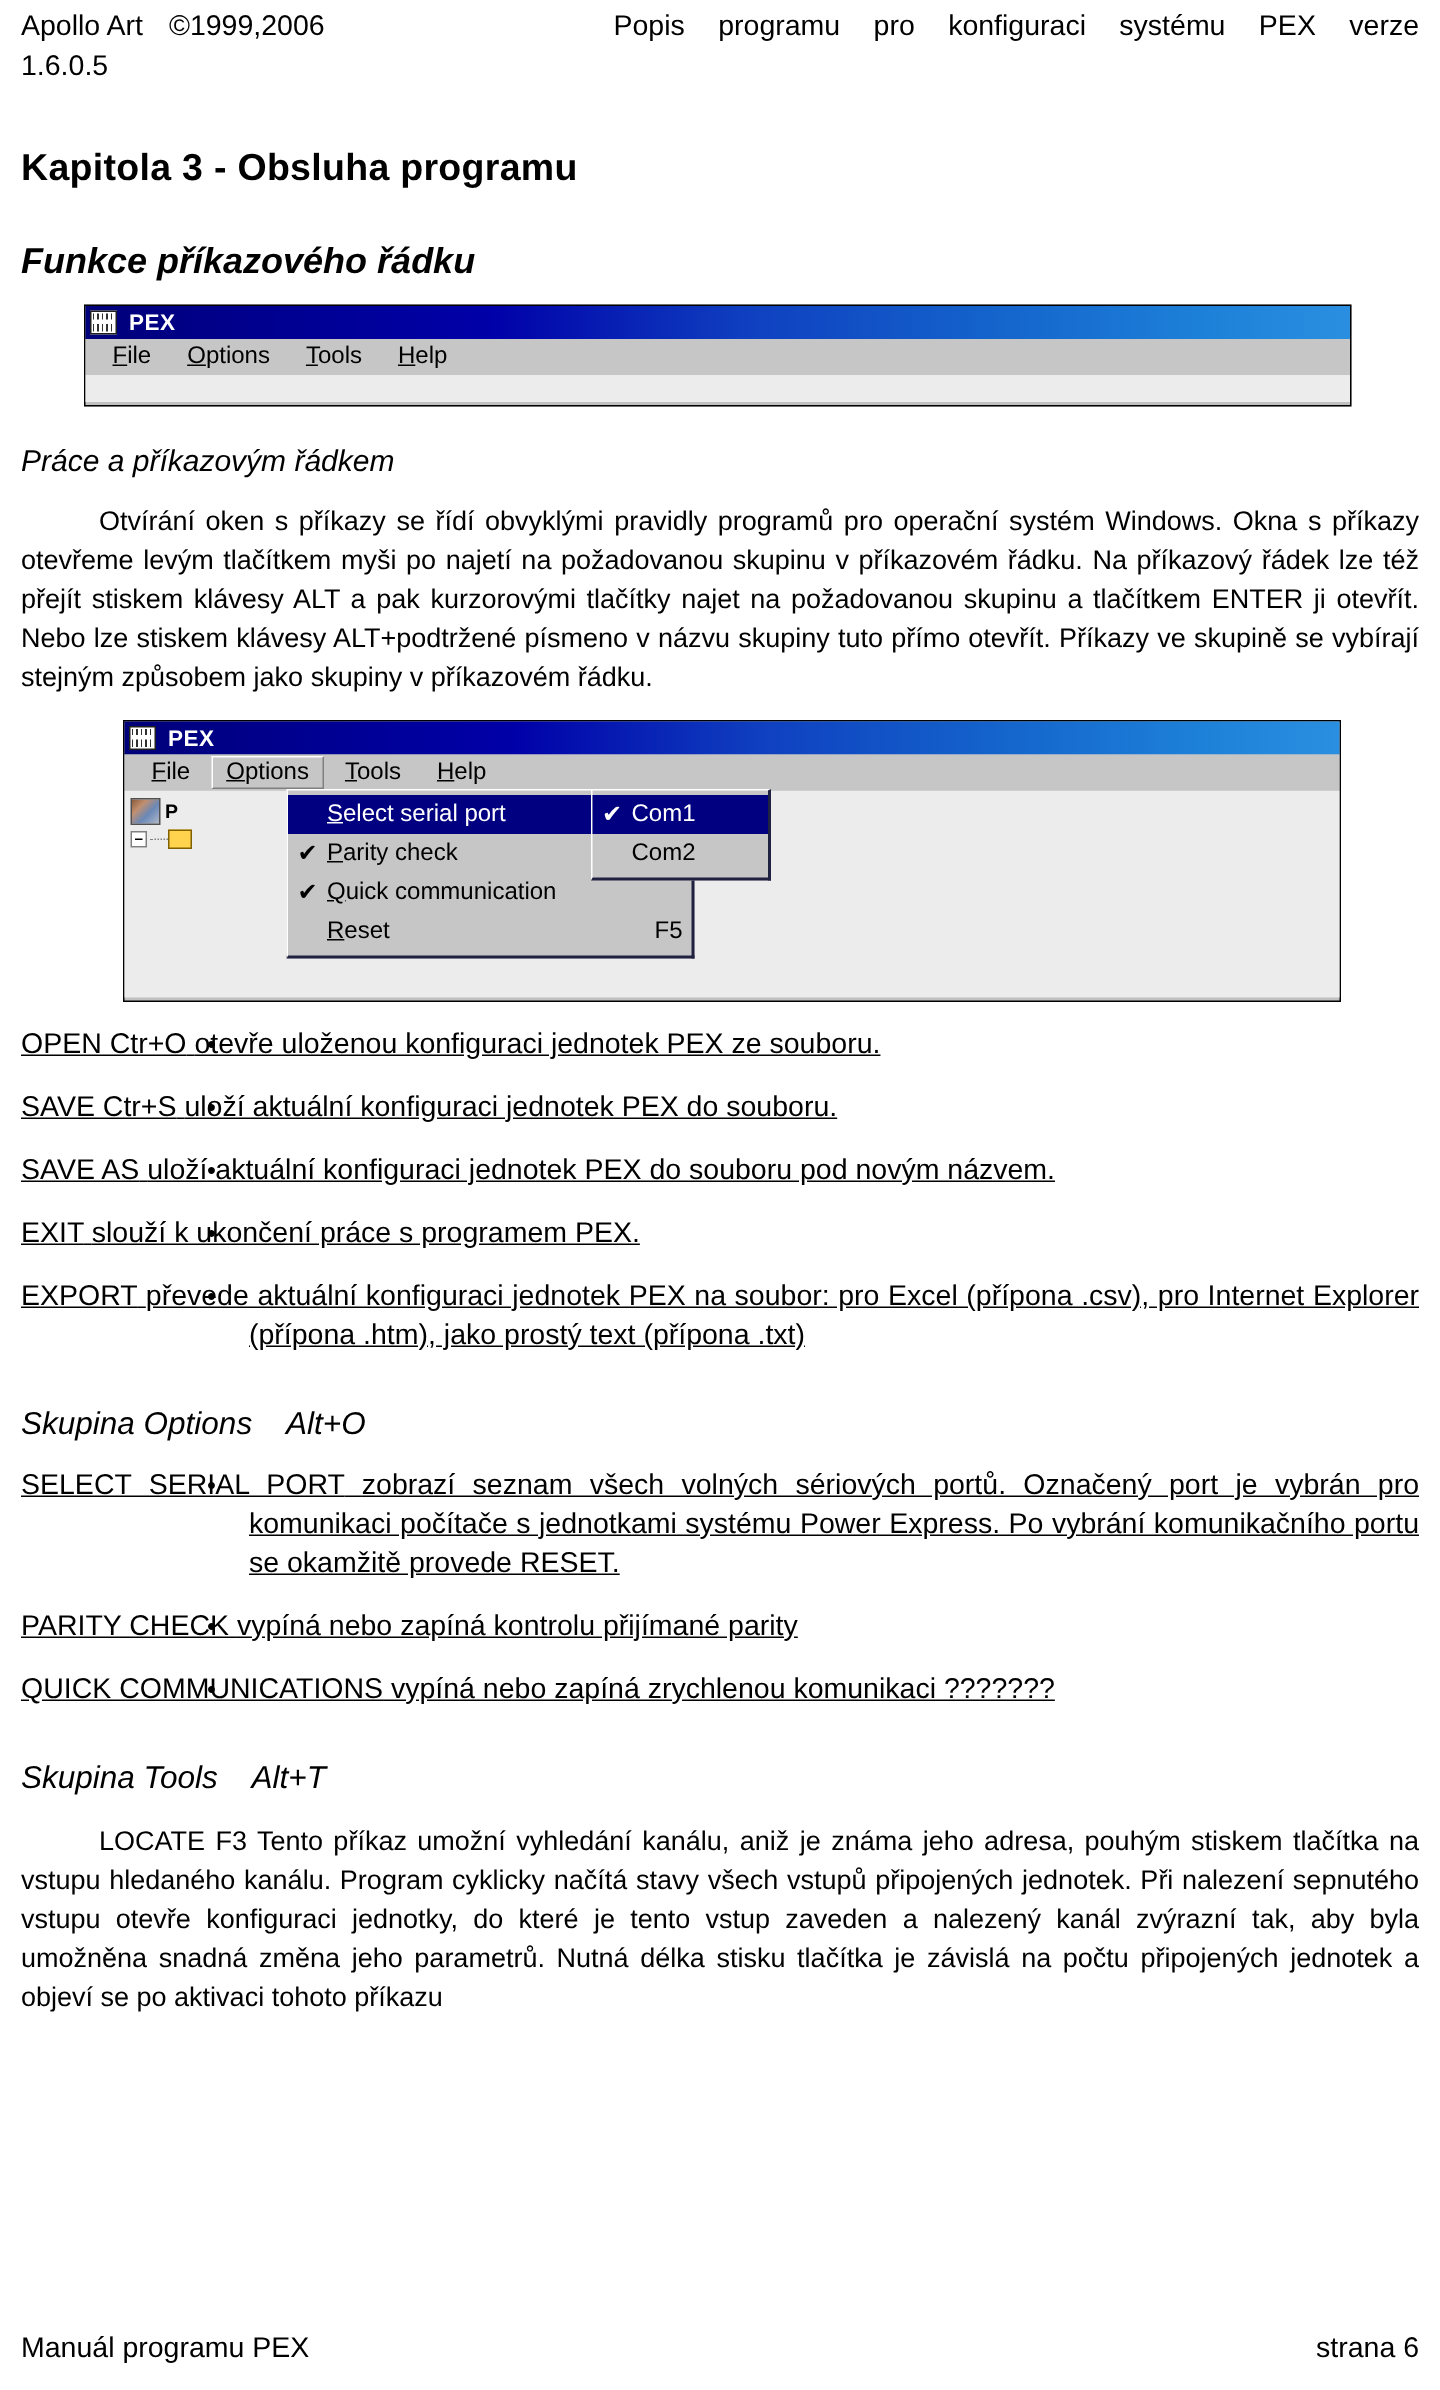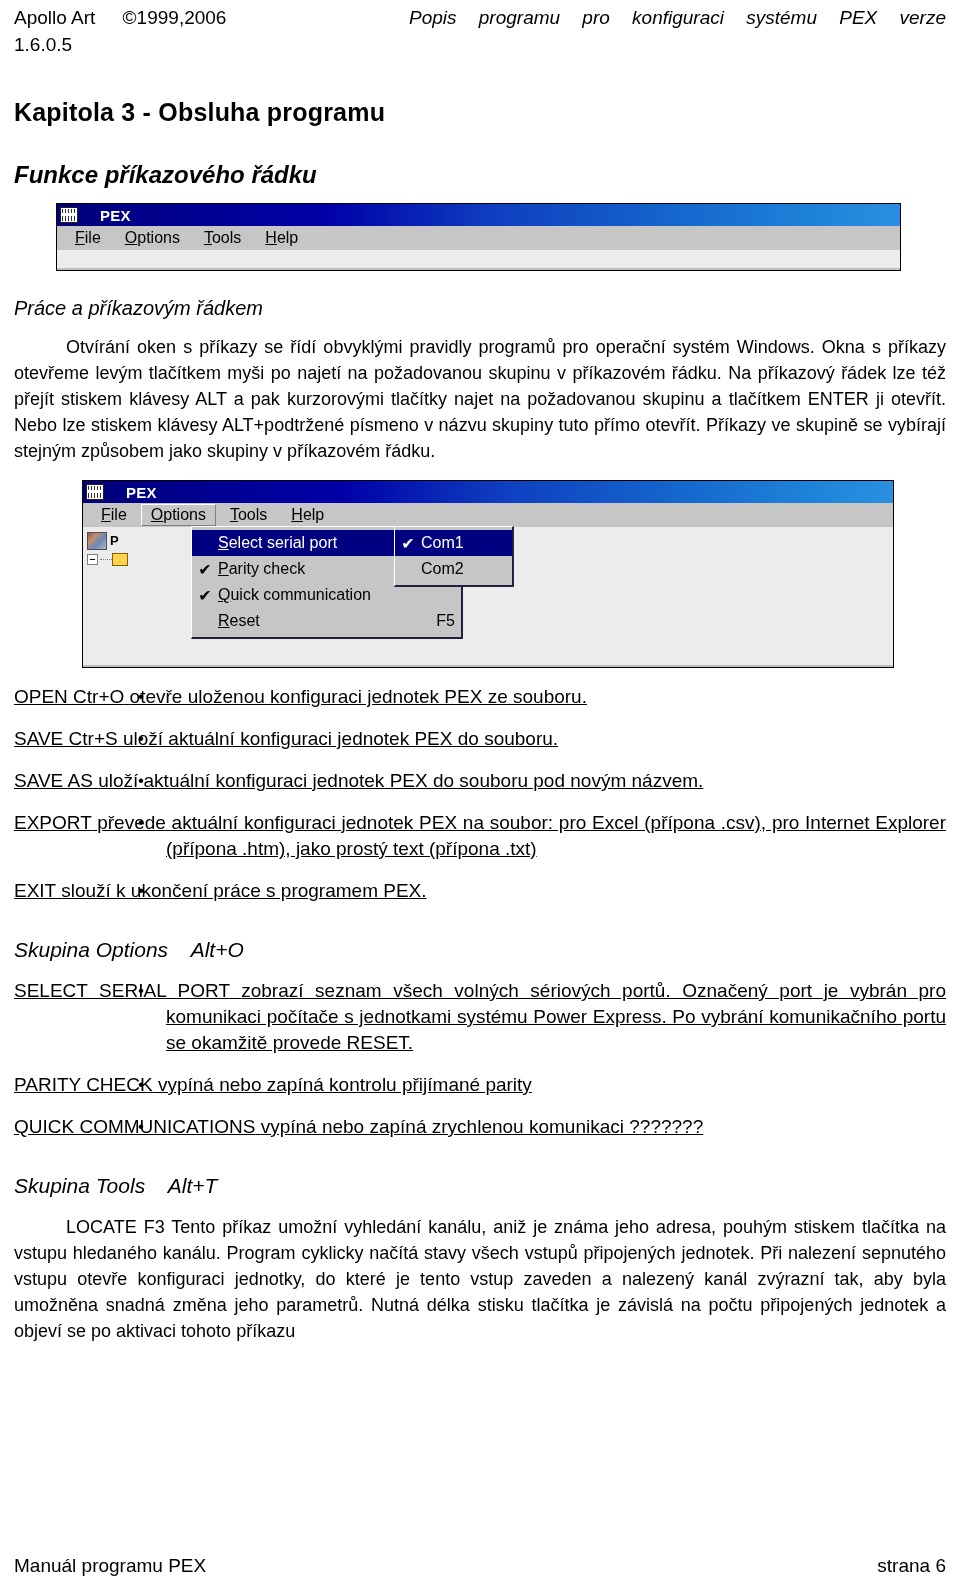"Apollo Art" .runhead .left .brand { margin-right: 22px -> 12px }
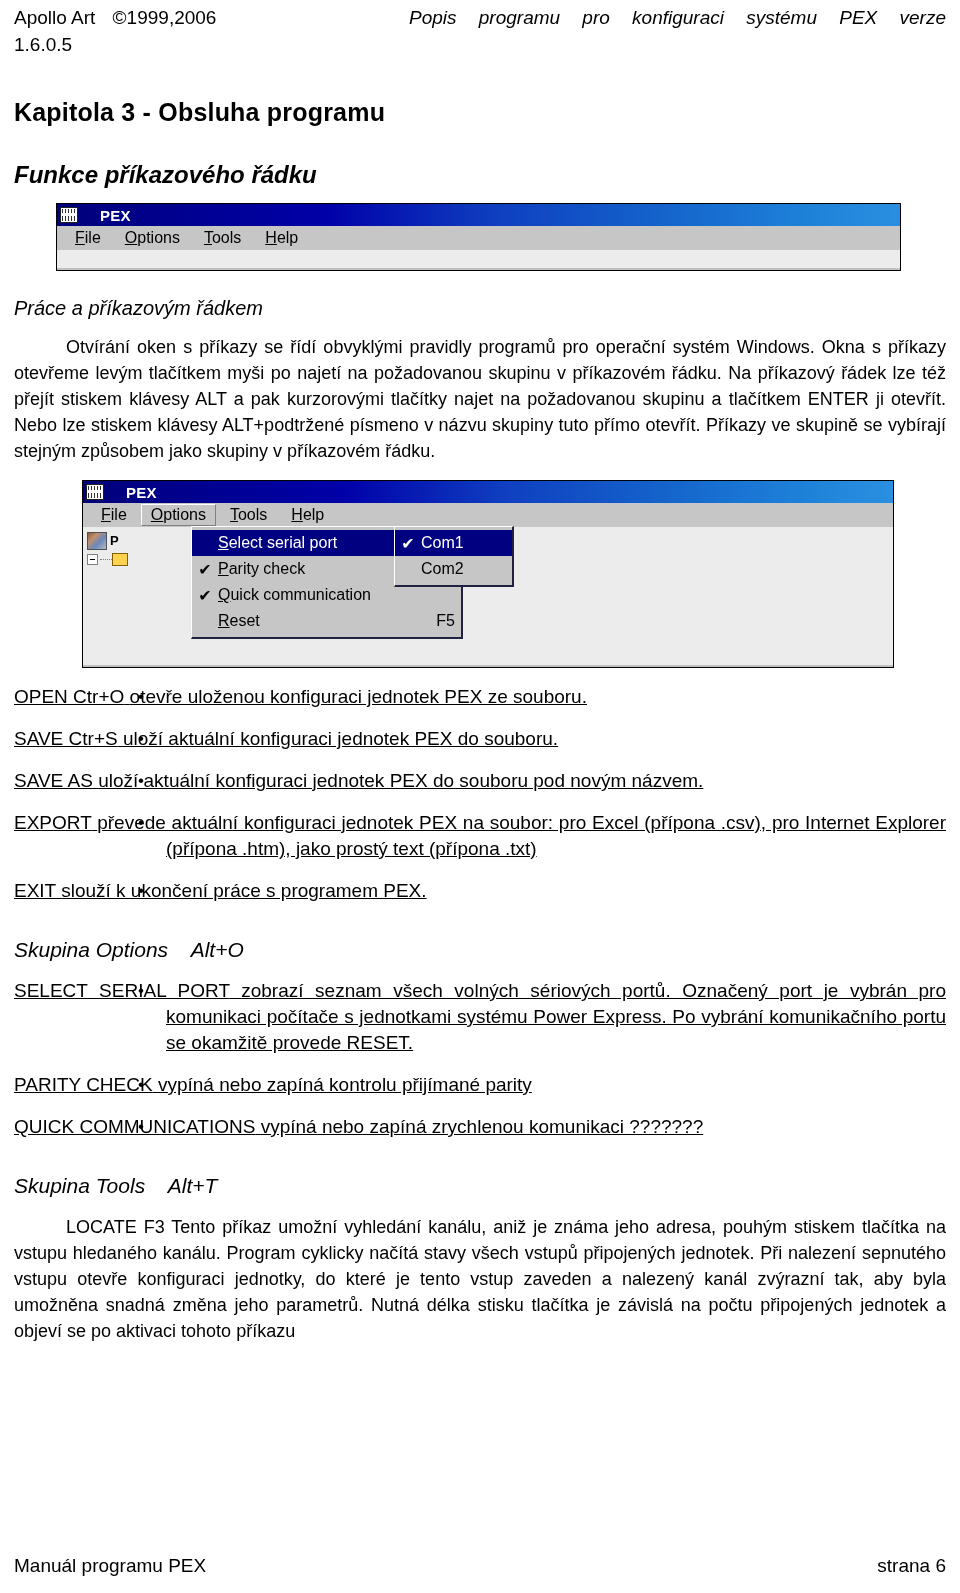"Popis programu pro konfiguraci systému" .runhead .right { font-style: italic -> none }
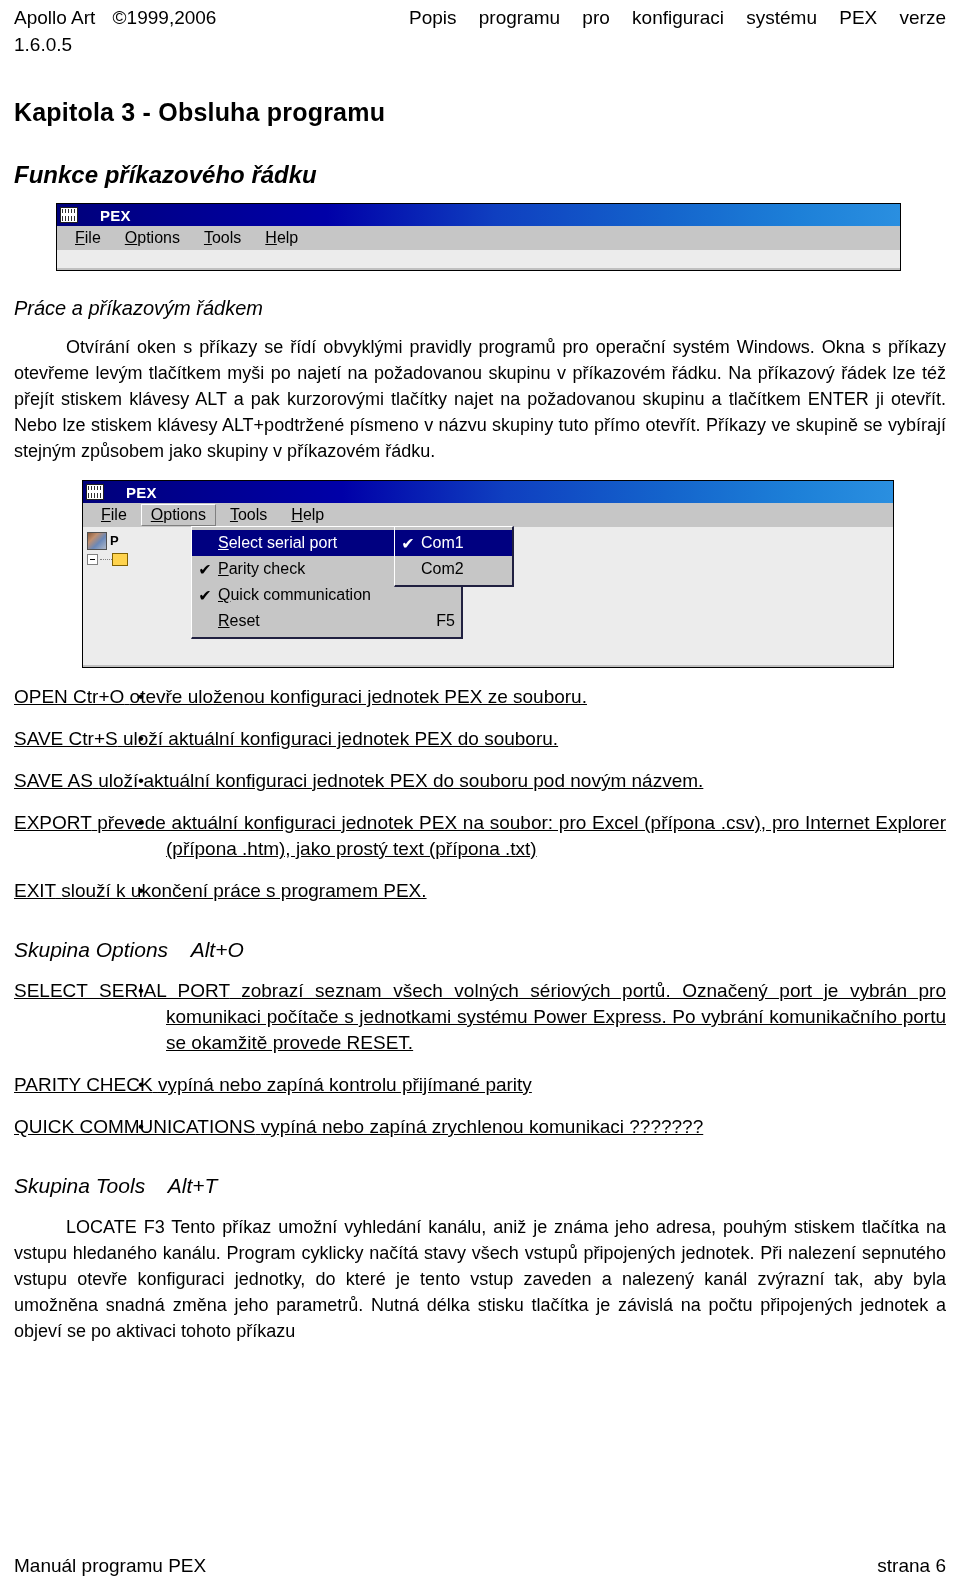"PEX" .titlebar .wintitle { margin-left: 22px -> 8px }
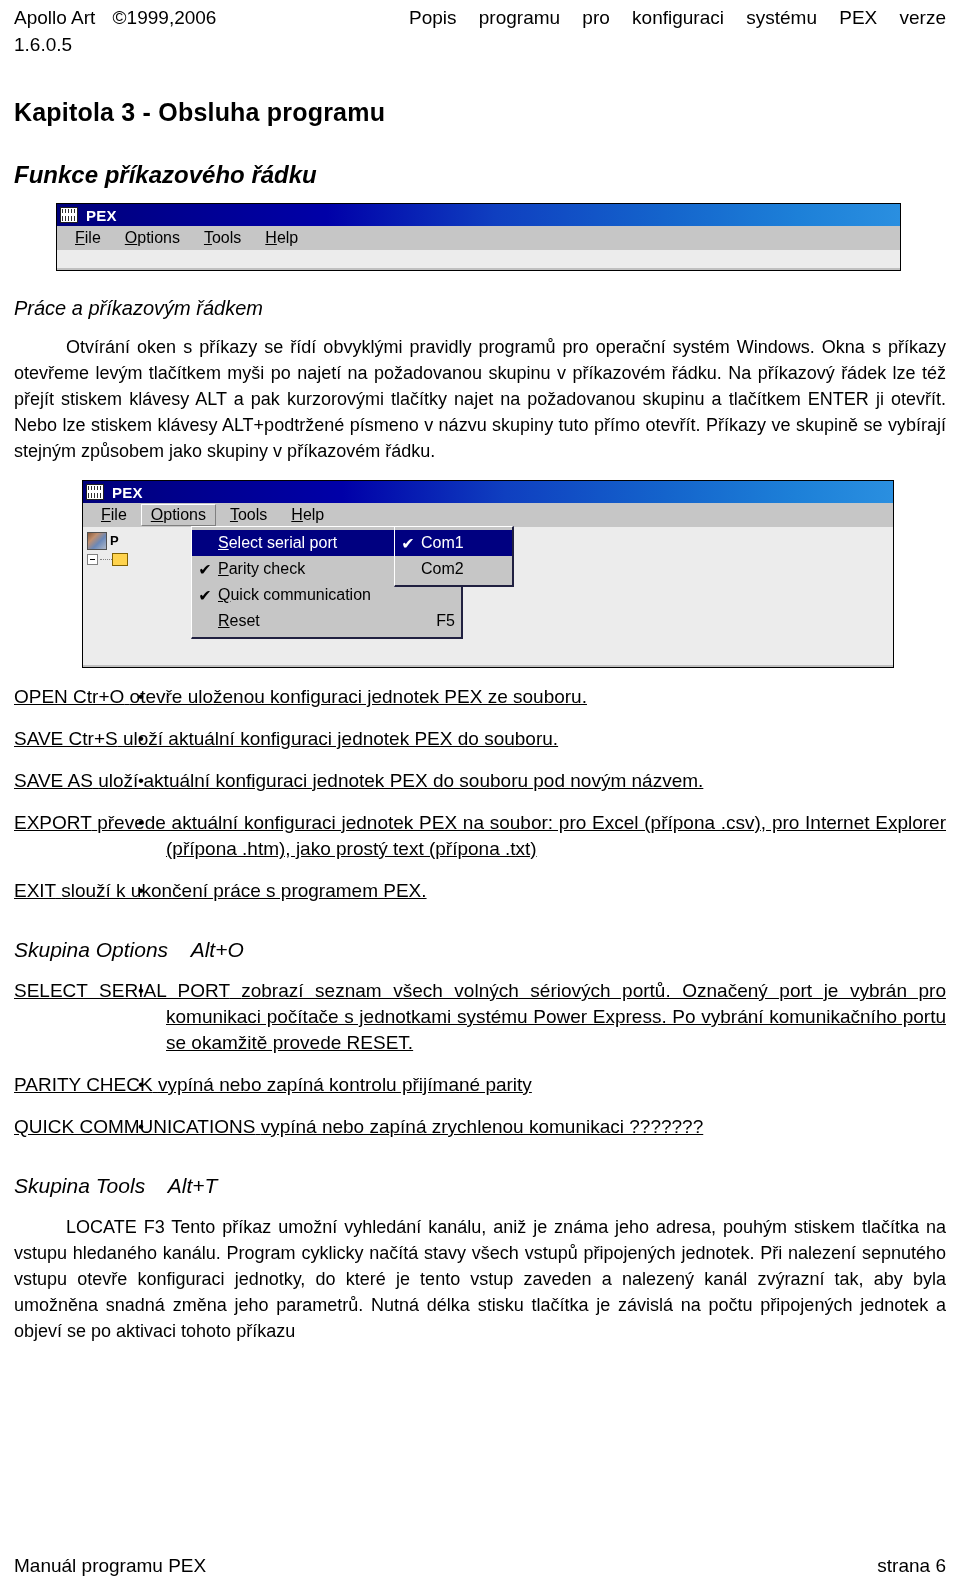"EXPORT převede aktuální konfiguraci" li { order: before "EXIT slouží k ukončení práce" -> after "EXIT slouží k ukončení práce" }
